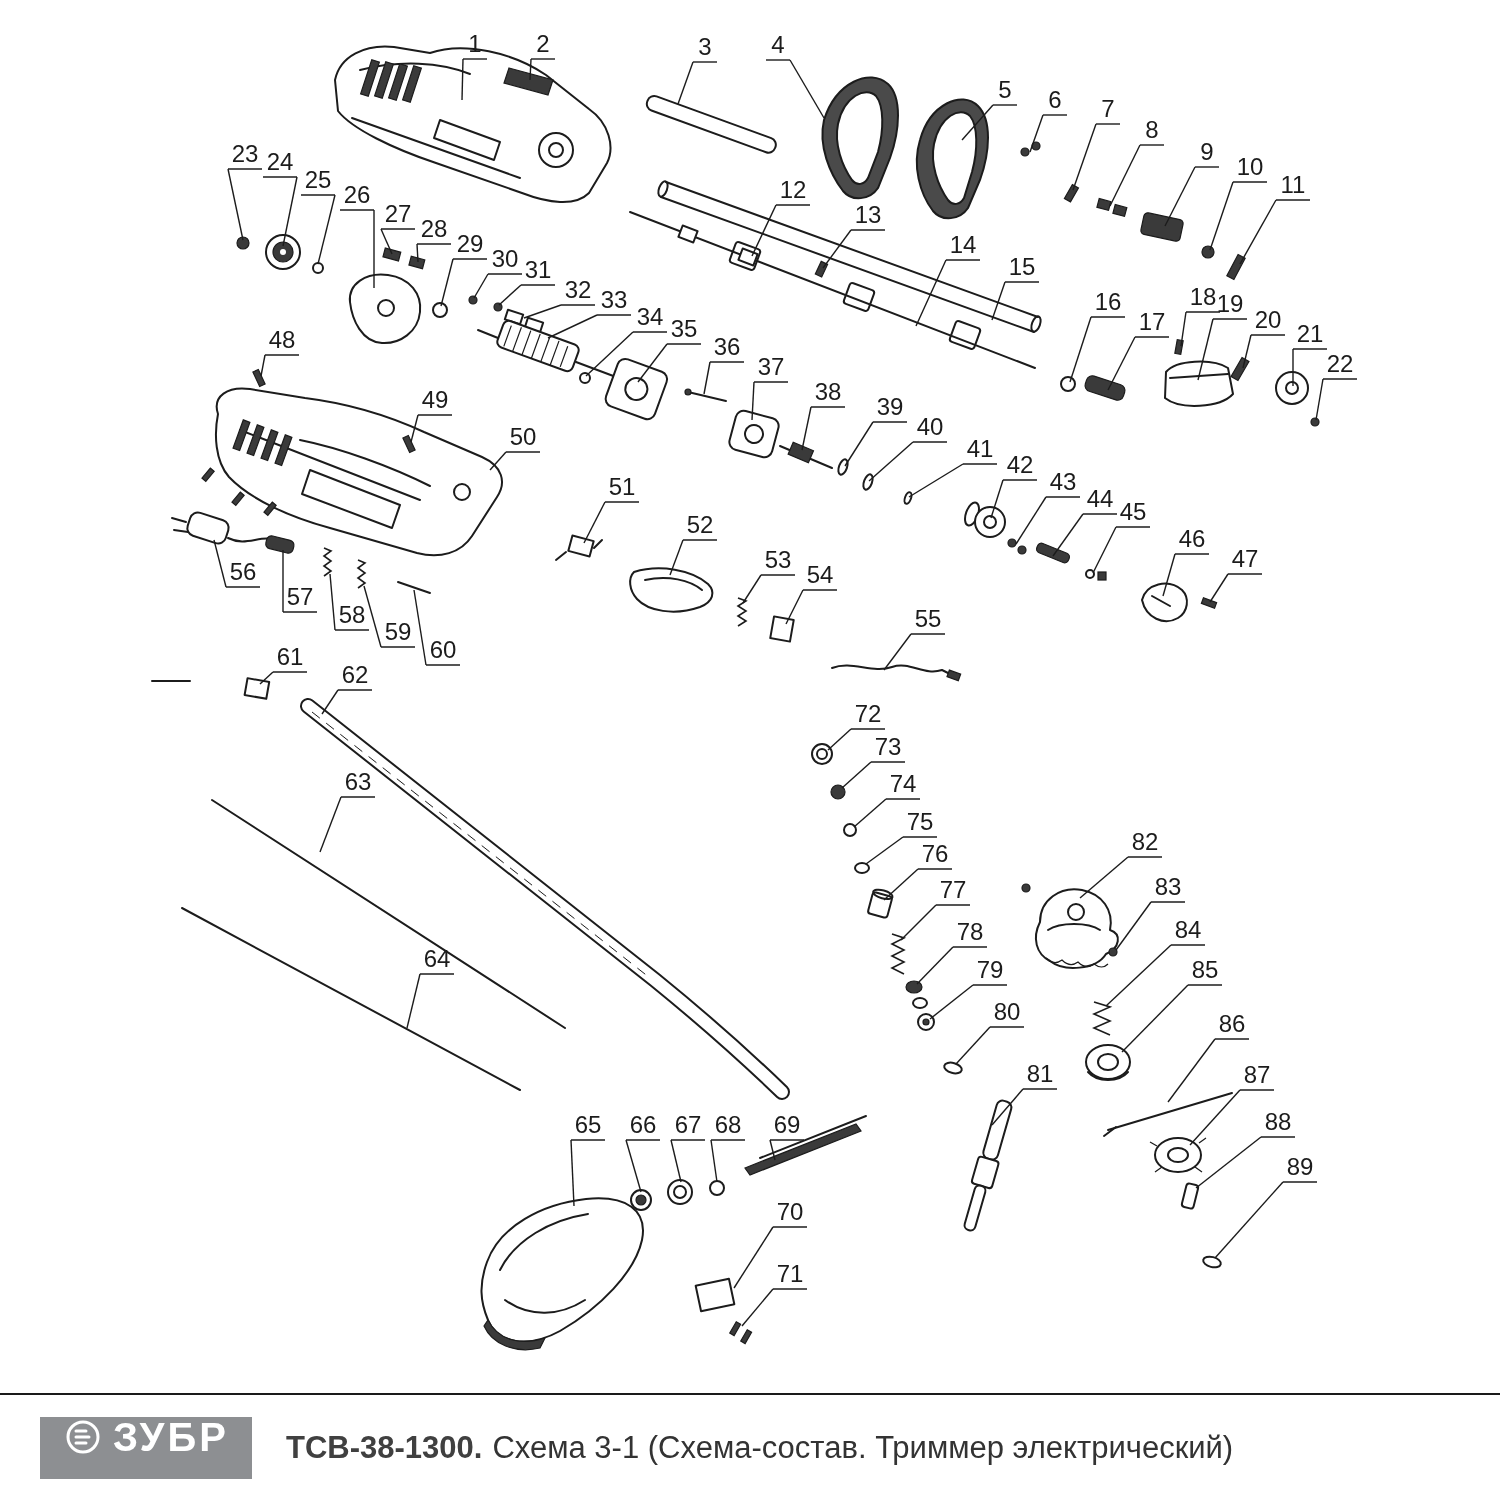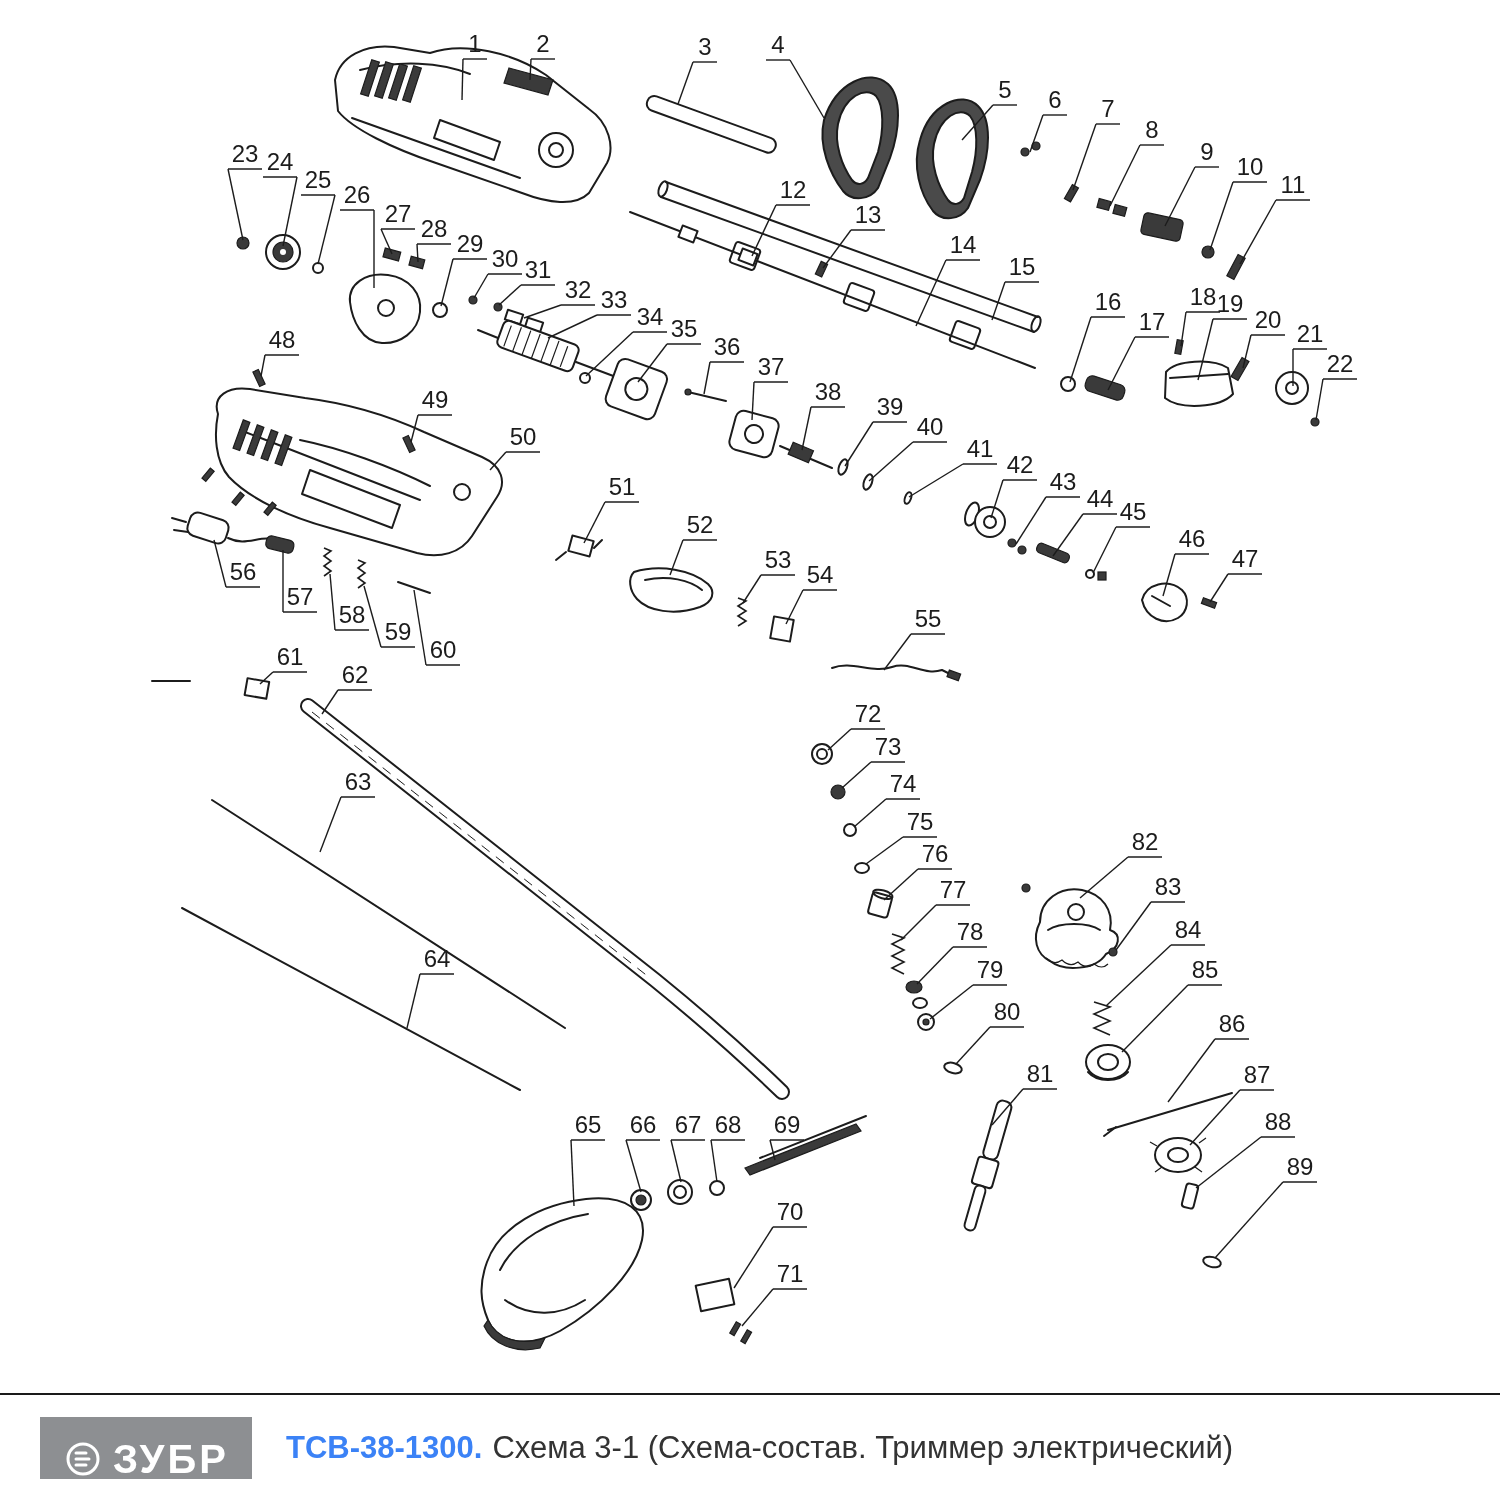"ЗУБР" .logo { align-items: flex-end -> flex-start }
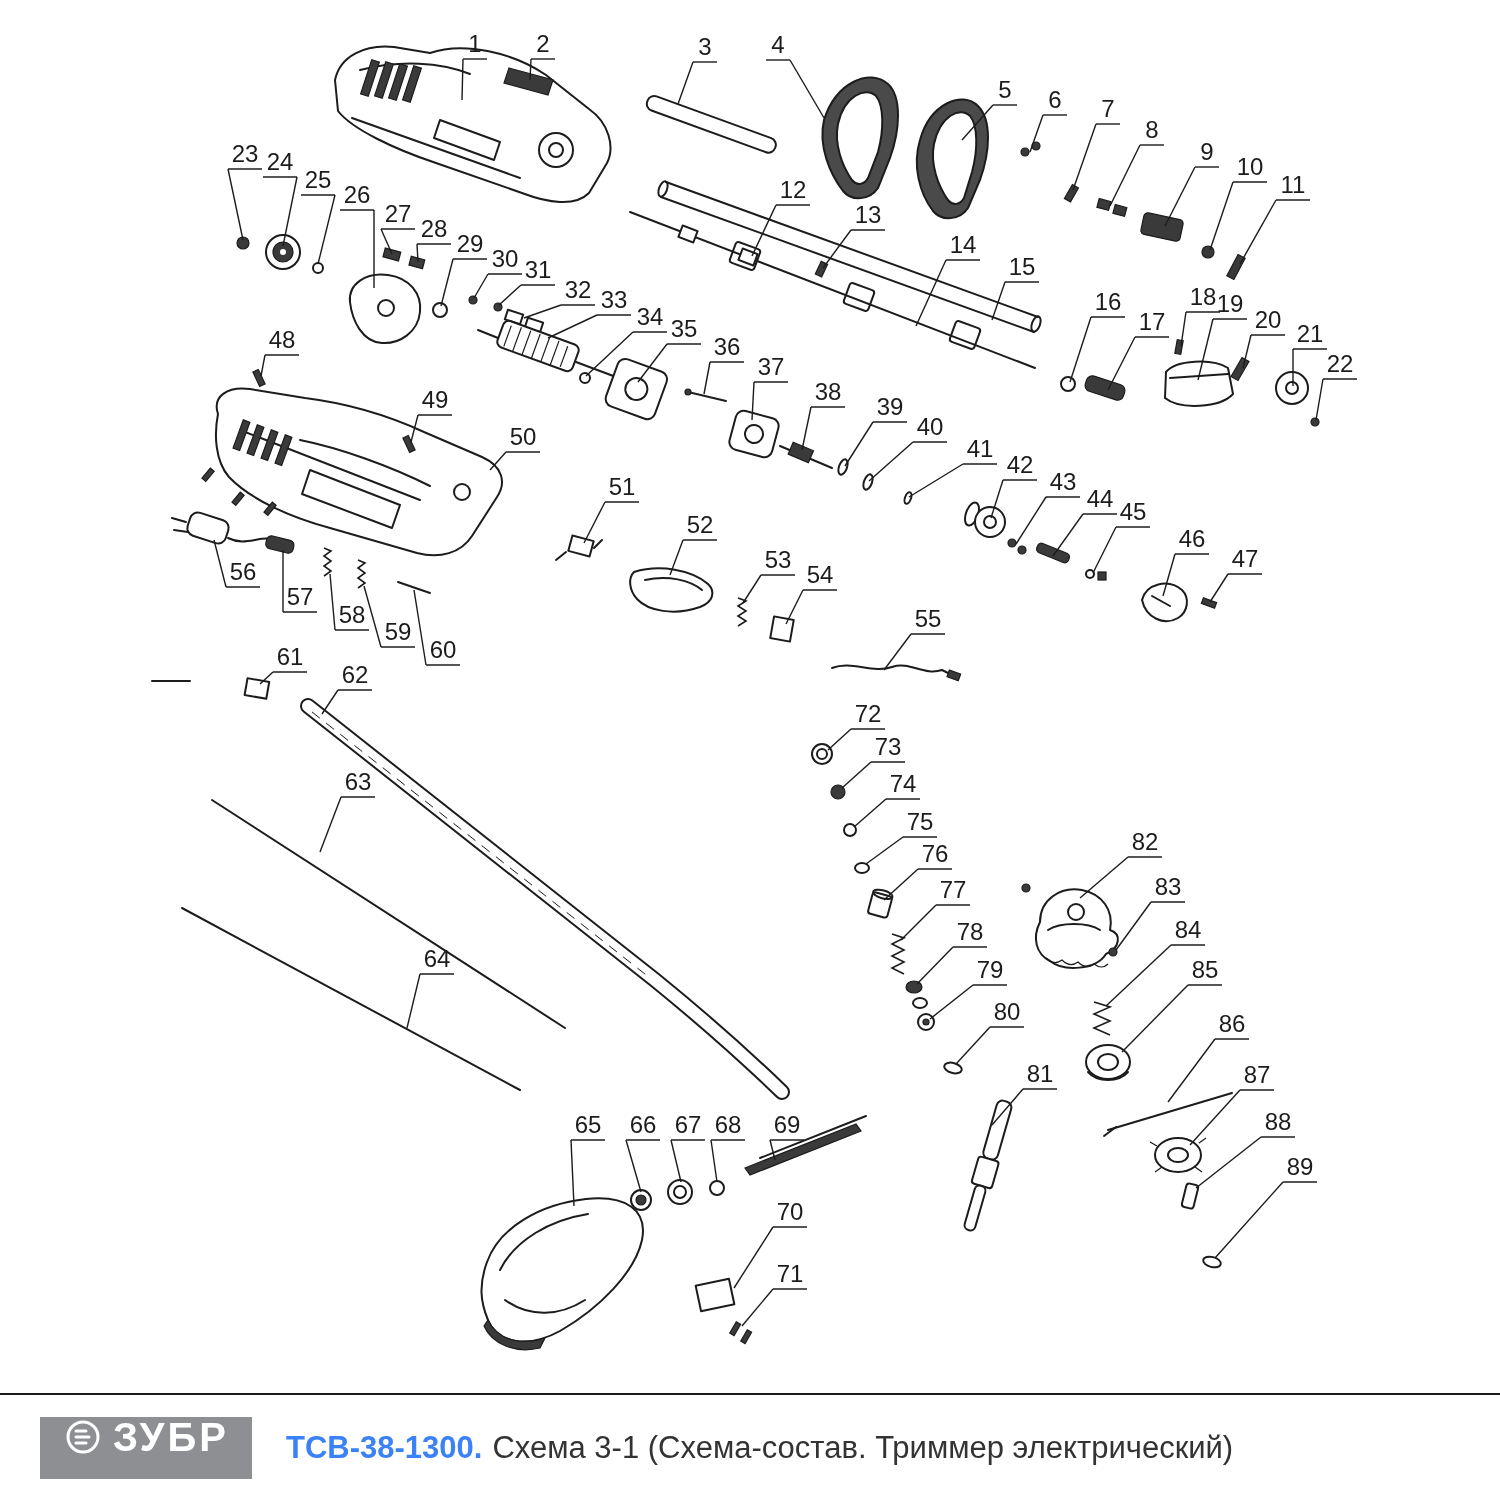"ТСВ-38-1300." .model { color: #3b82f6 -> #404040 }
